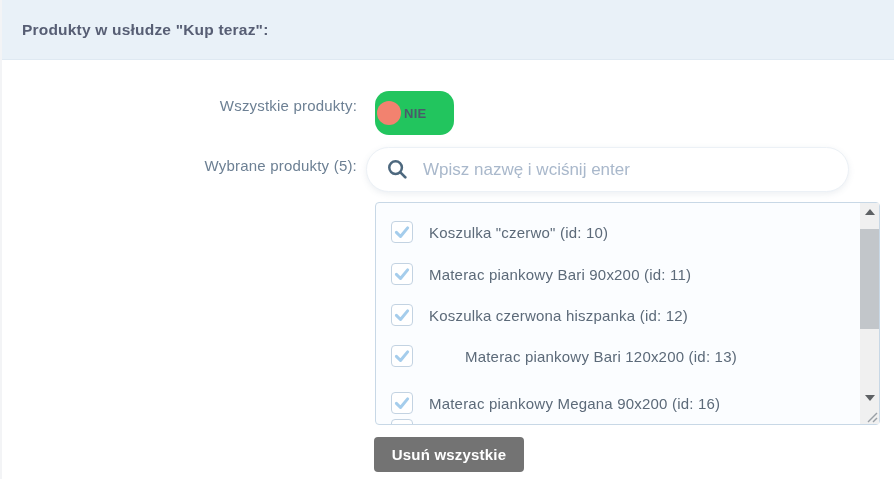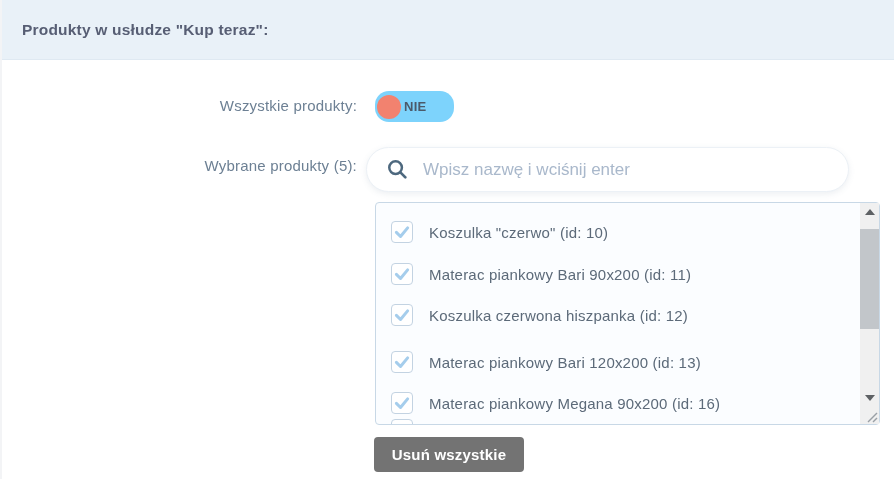"NIE" .toggle { background: #7dd3fc -> #22c55e; height: 31px -> 44px }
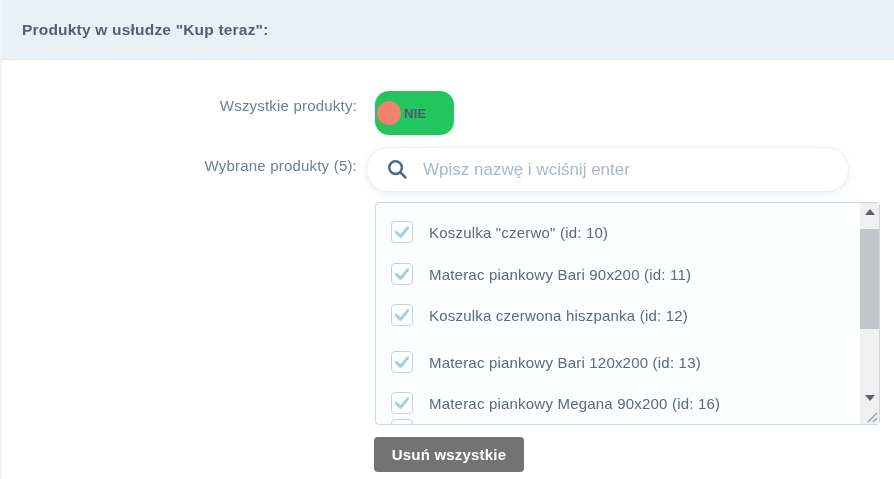"Materac piankowy Bari 120x200 (id:" div.list-row { gap: none -> 36px; top: 148px -> 142px }
